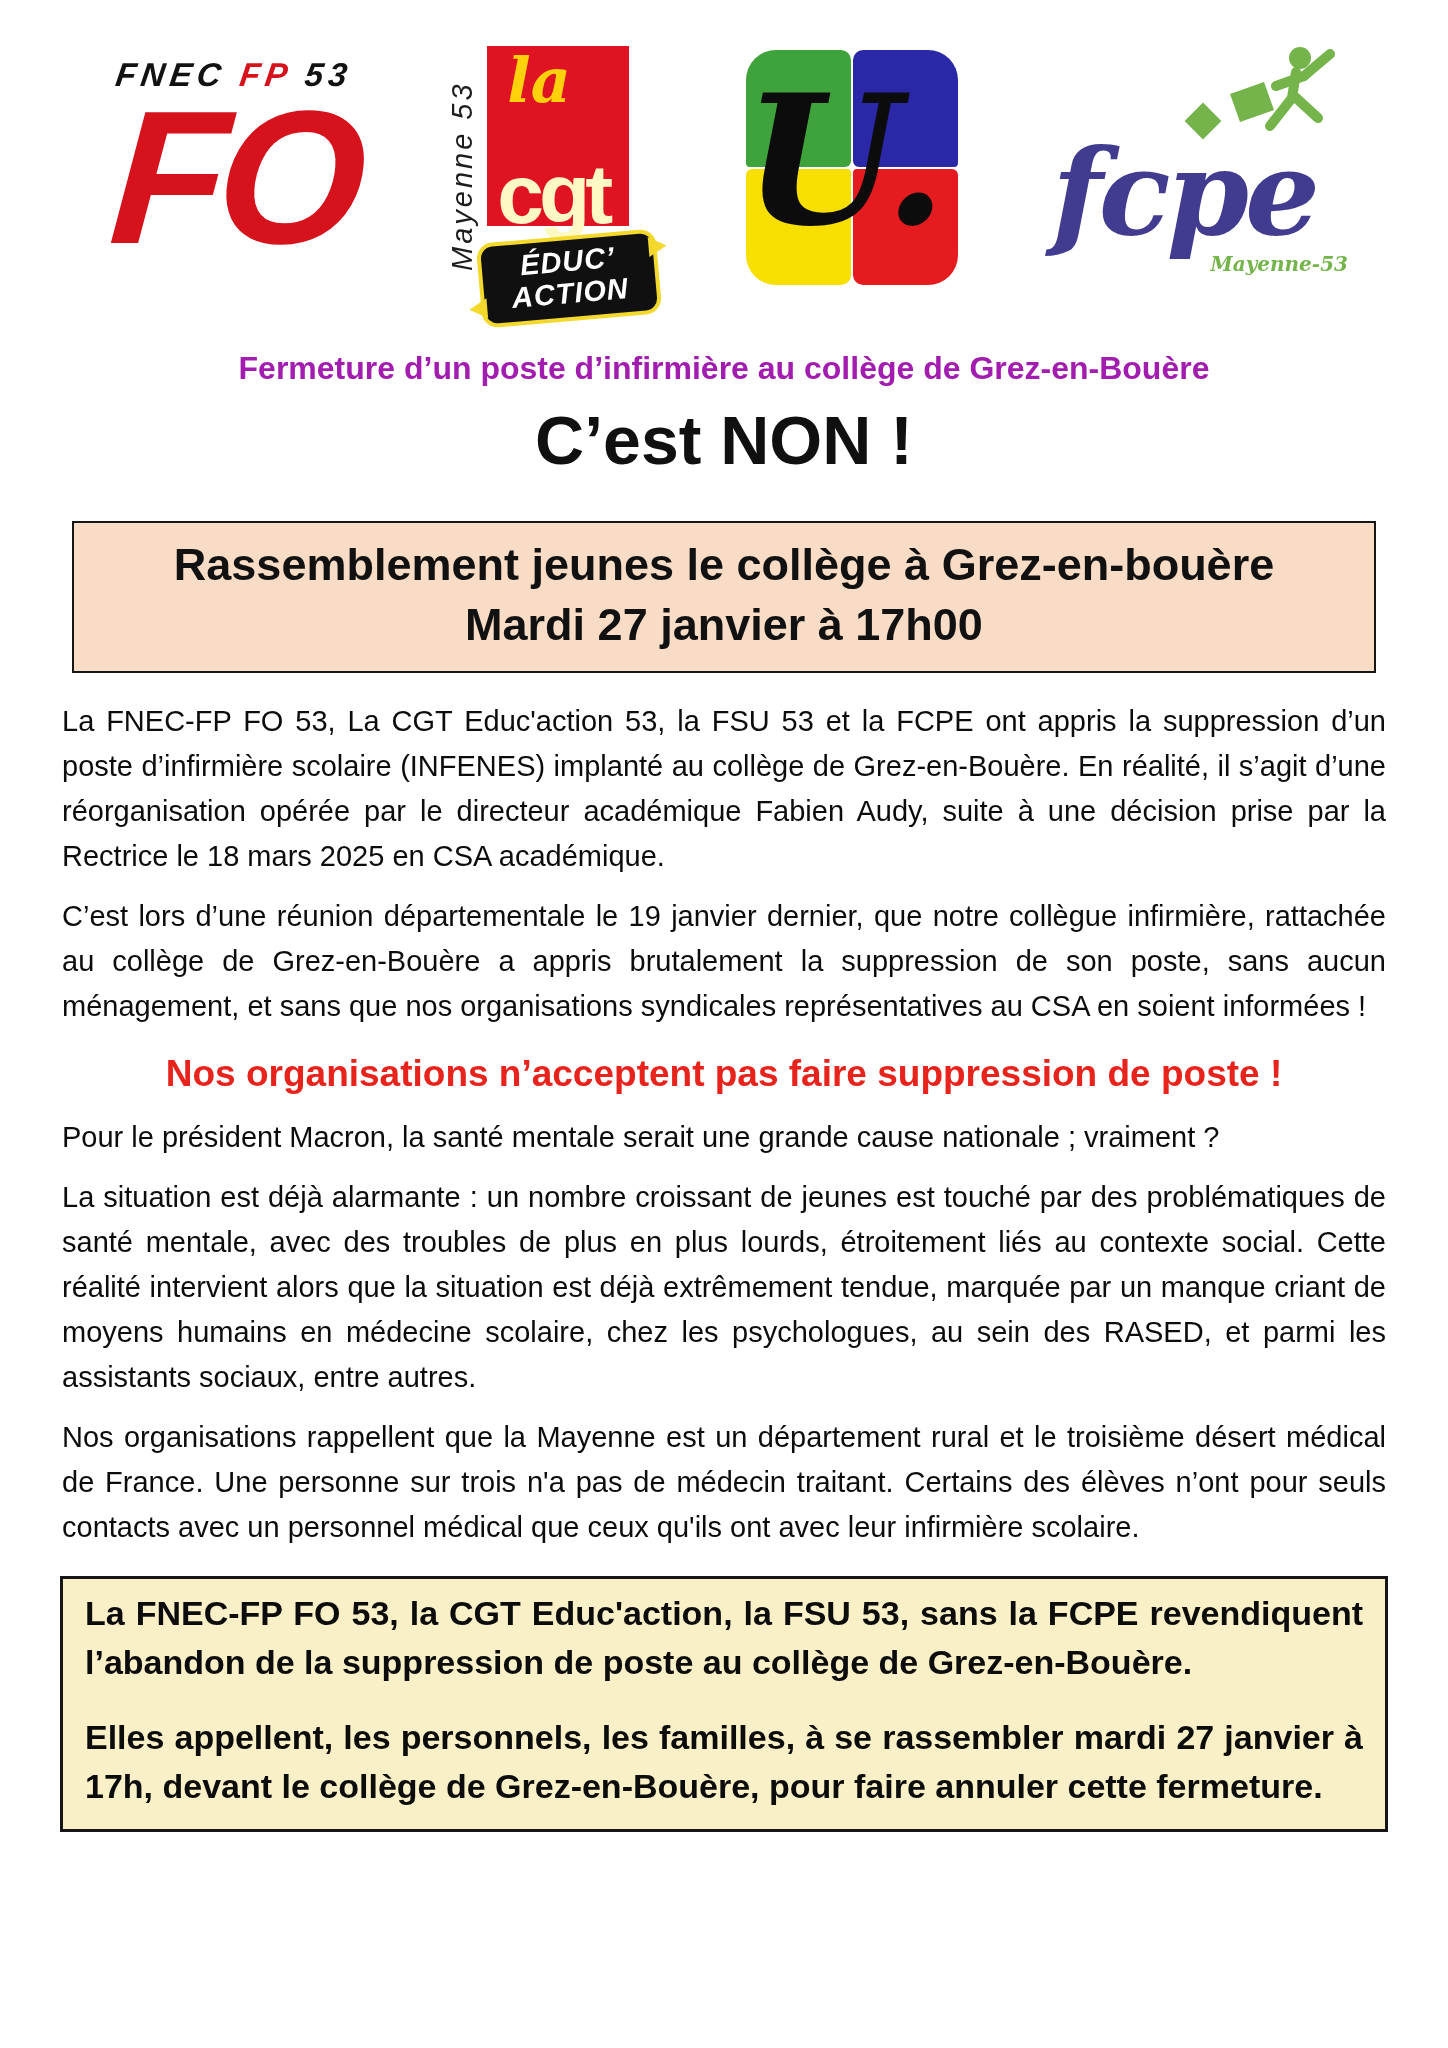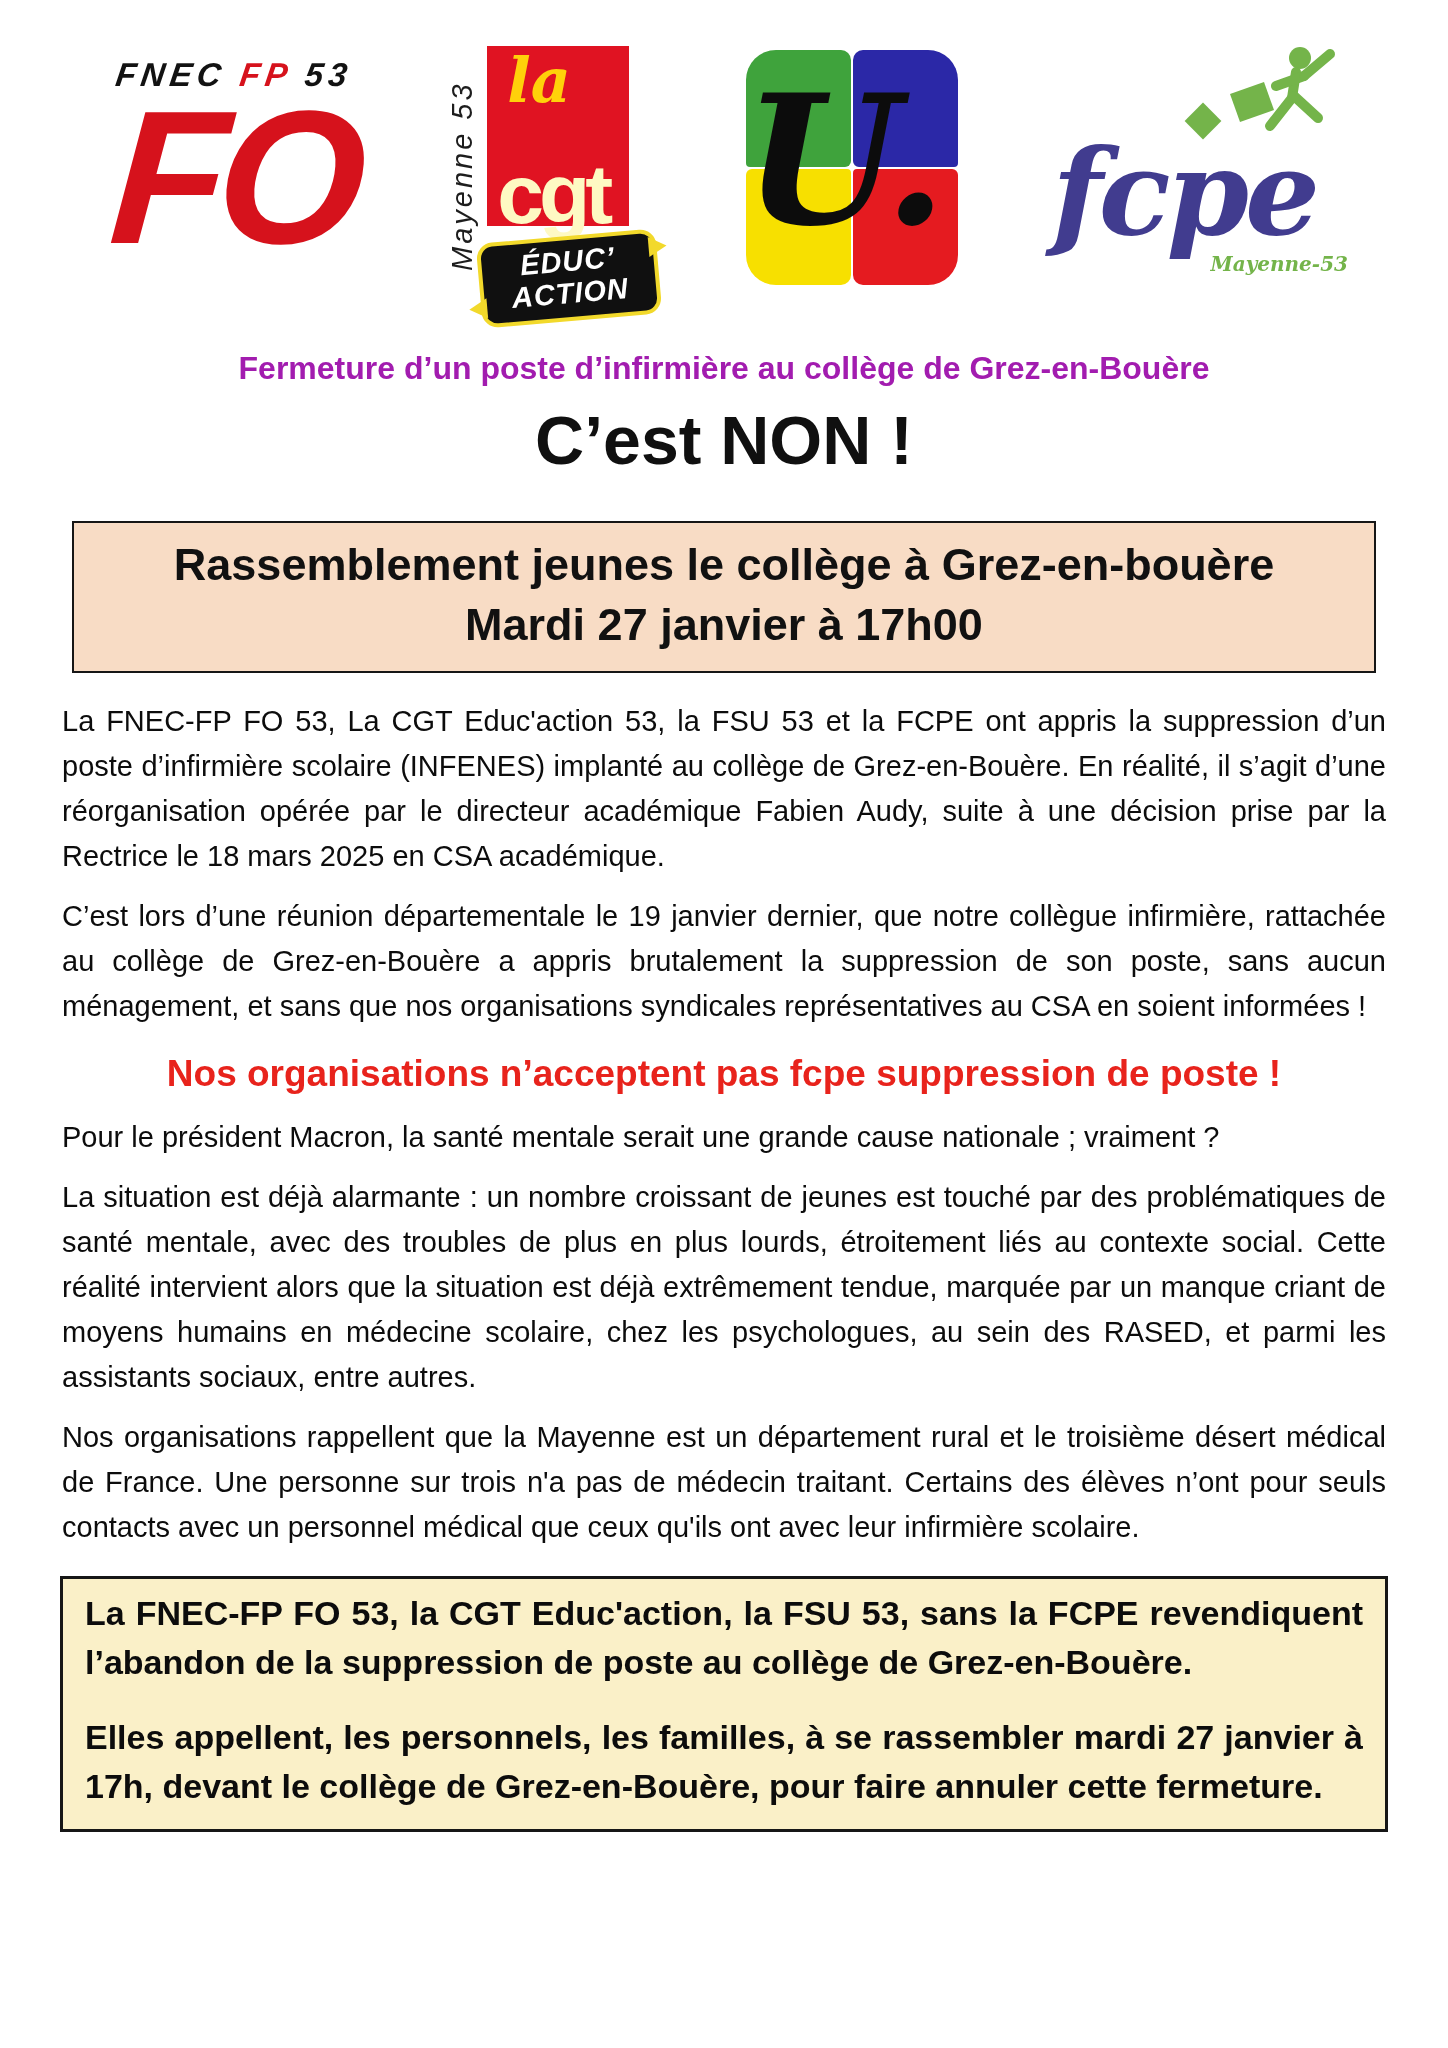"Nos organisations n’acceptent pas fcpe" h3.red-heading { text: fcpe -> faire }
